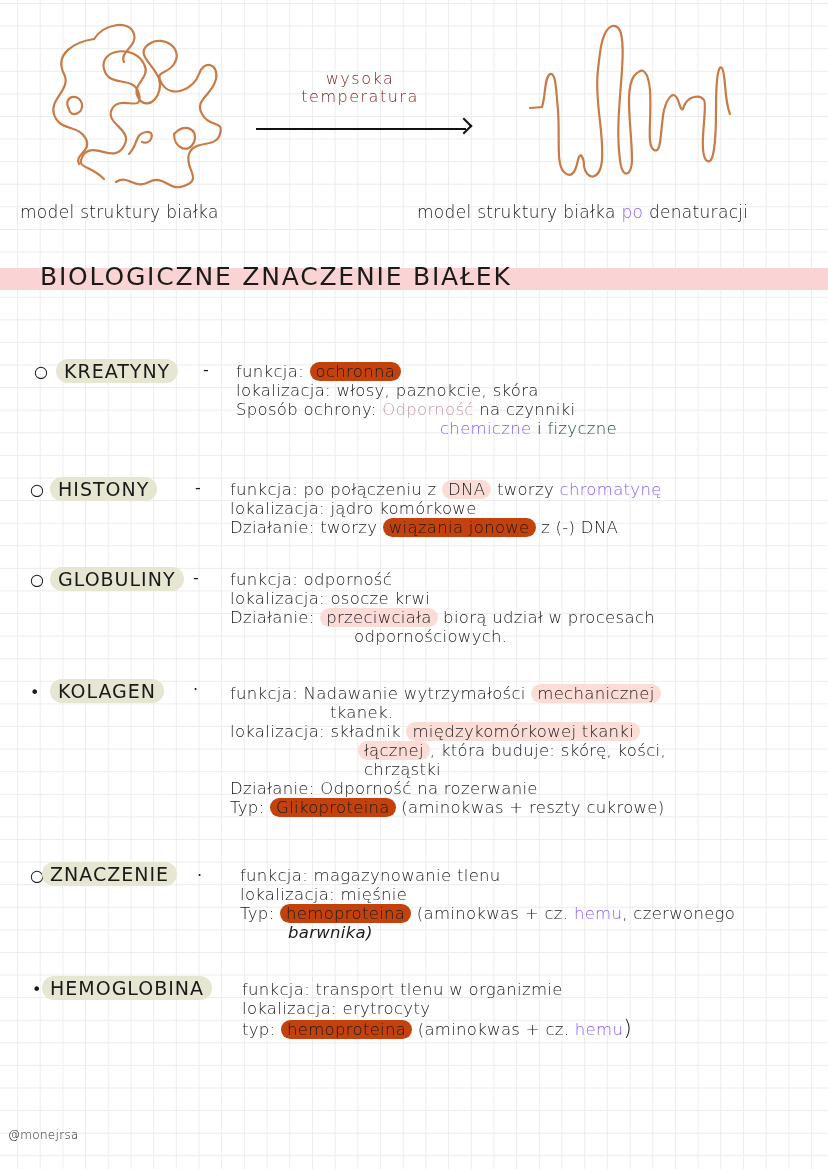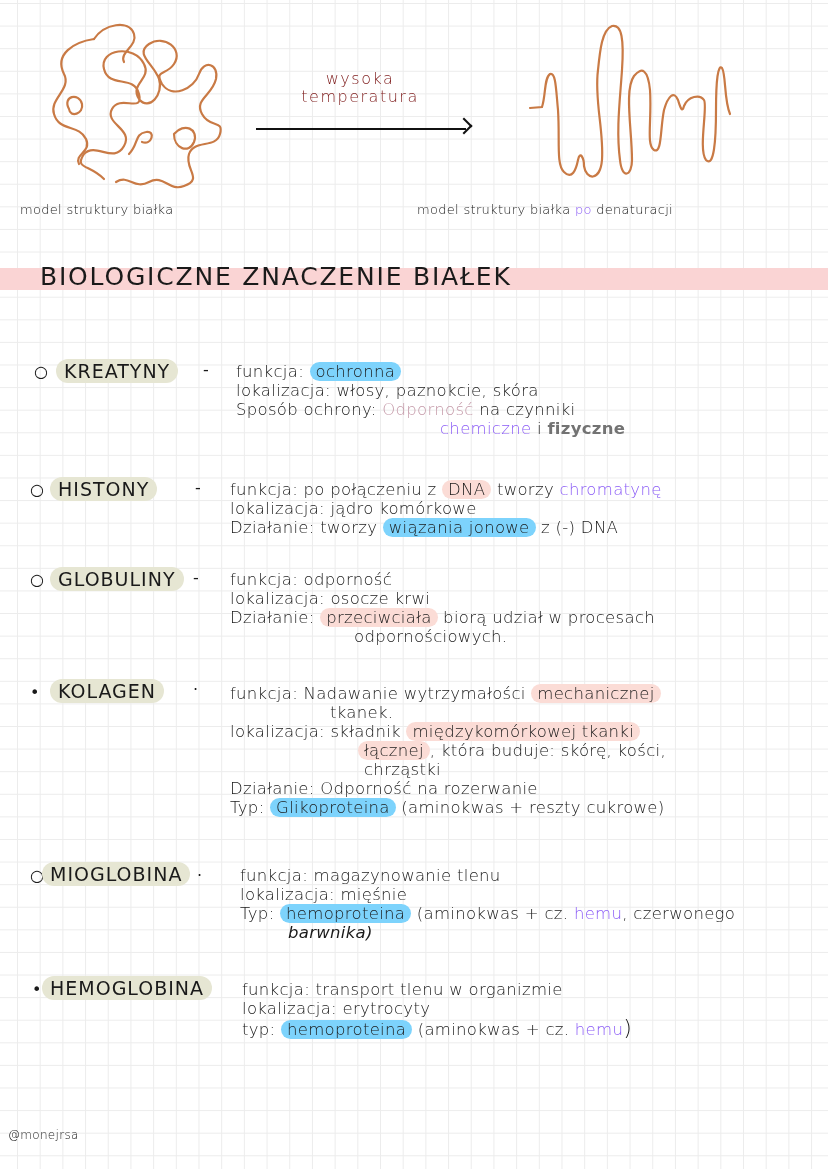"model struktury białka" .caption { font-size: 13px -> 17px }
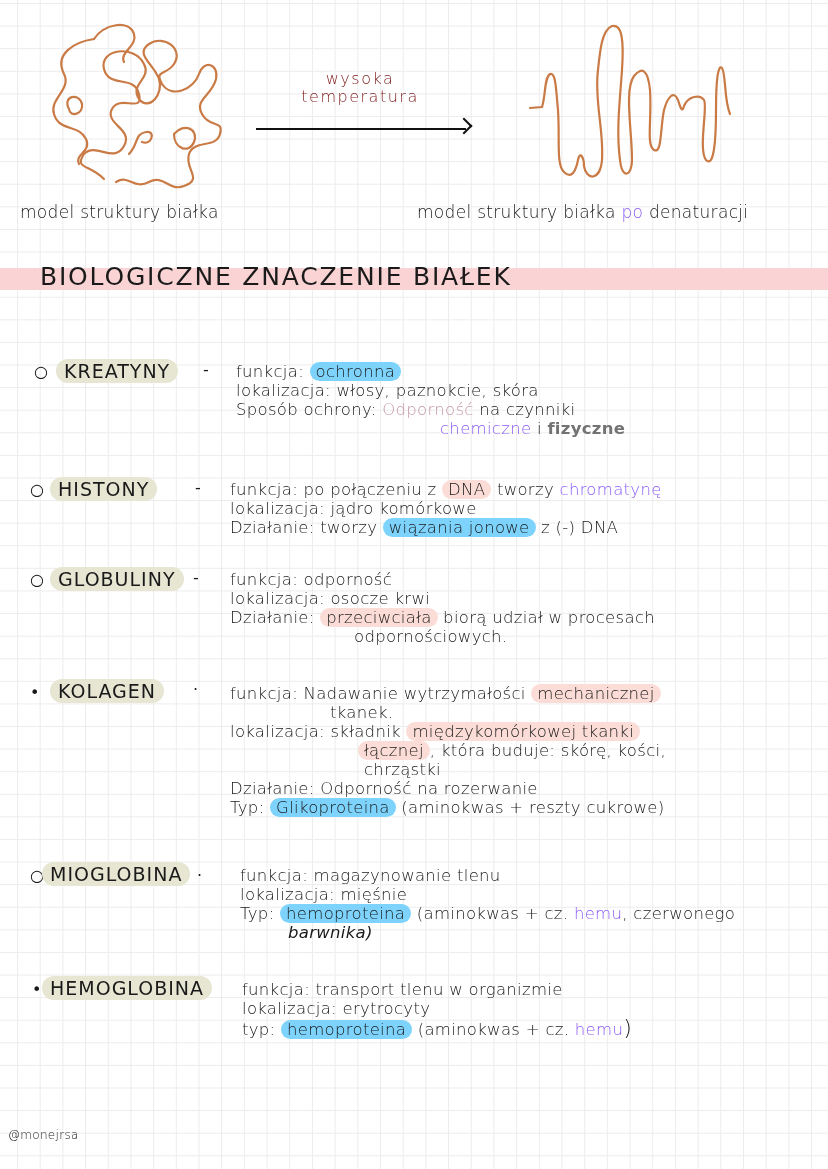"ochronna" .hl-g { background: #7dd3fc -> #c2410c }
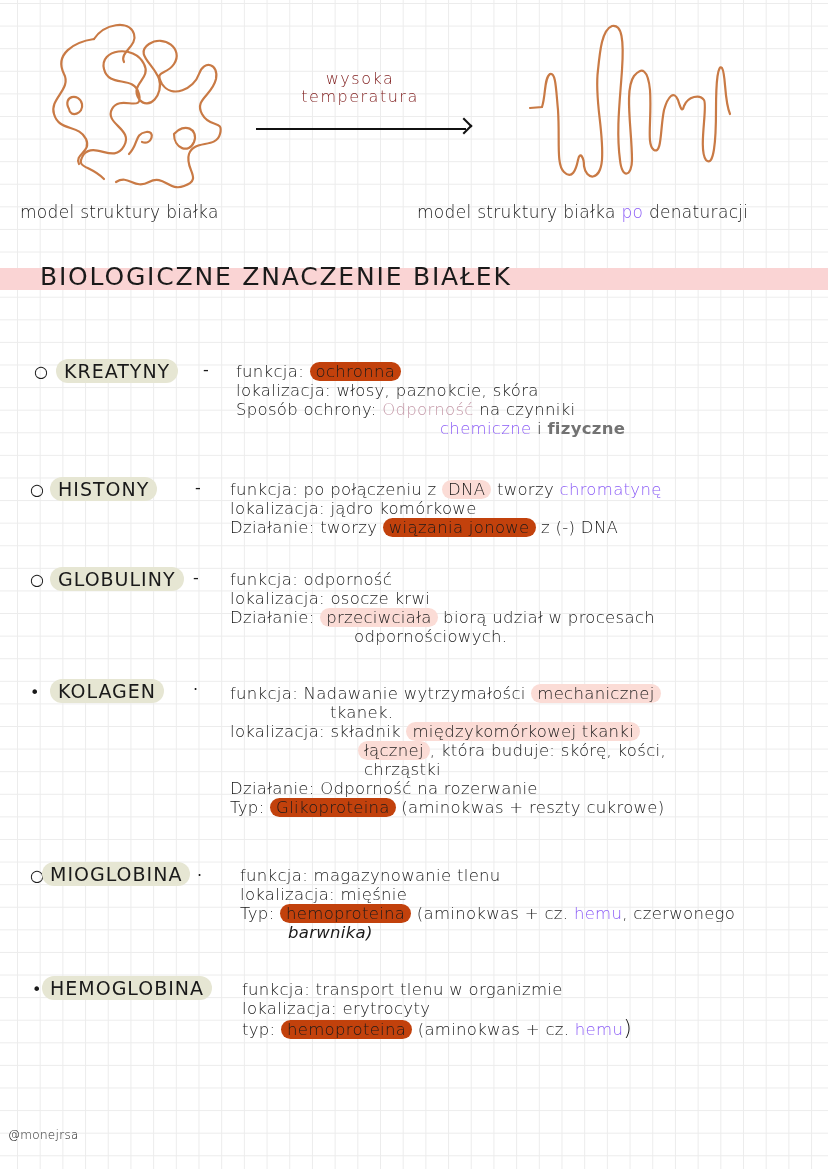"fizyczne" .pink { color: #737373 -> #14532d; font-weight: bold -> none }
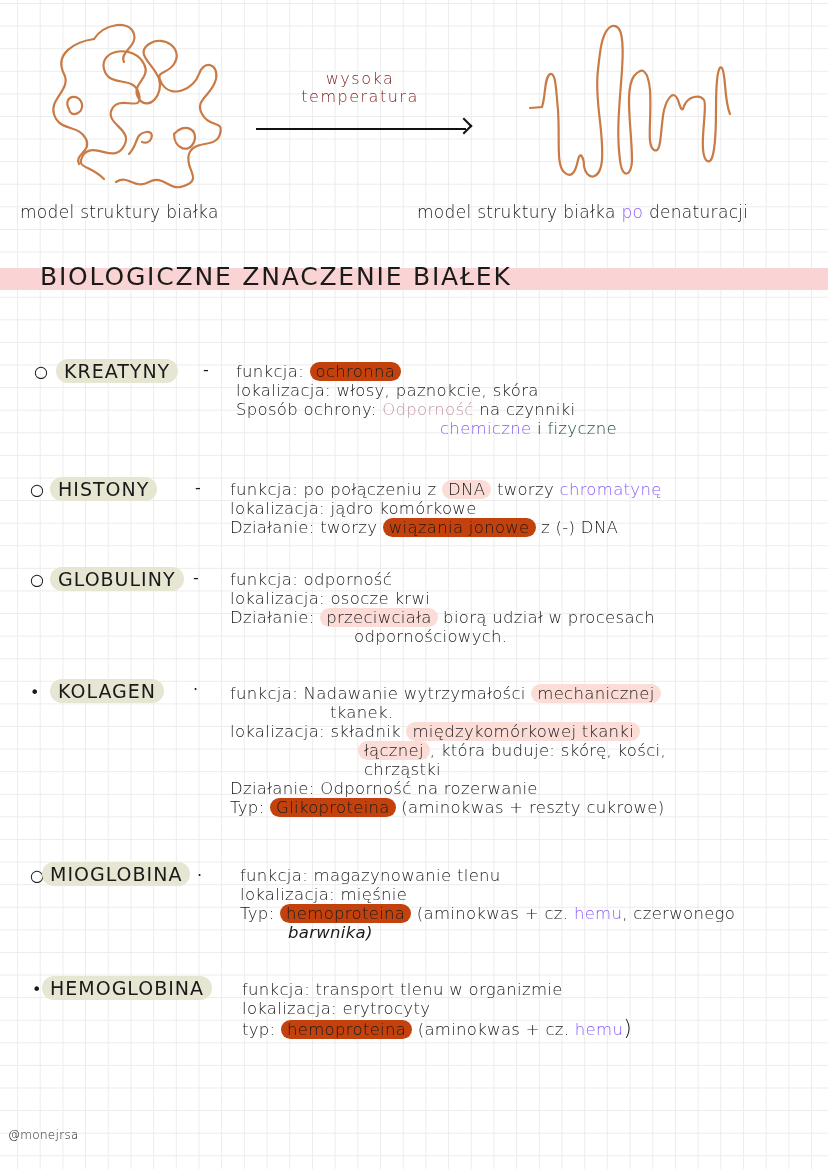"MIOGLOBINA" span.name { text: MIOGLOBINA -> ZNACZENIE }
